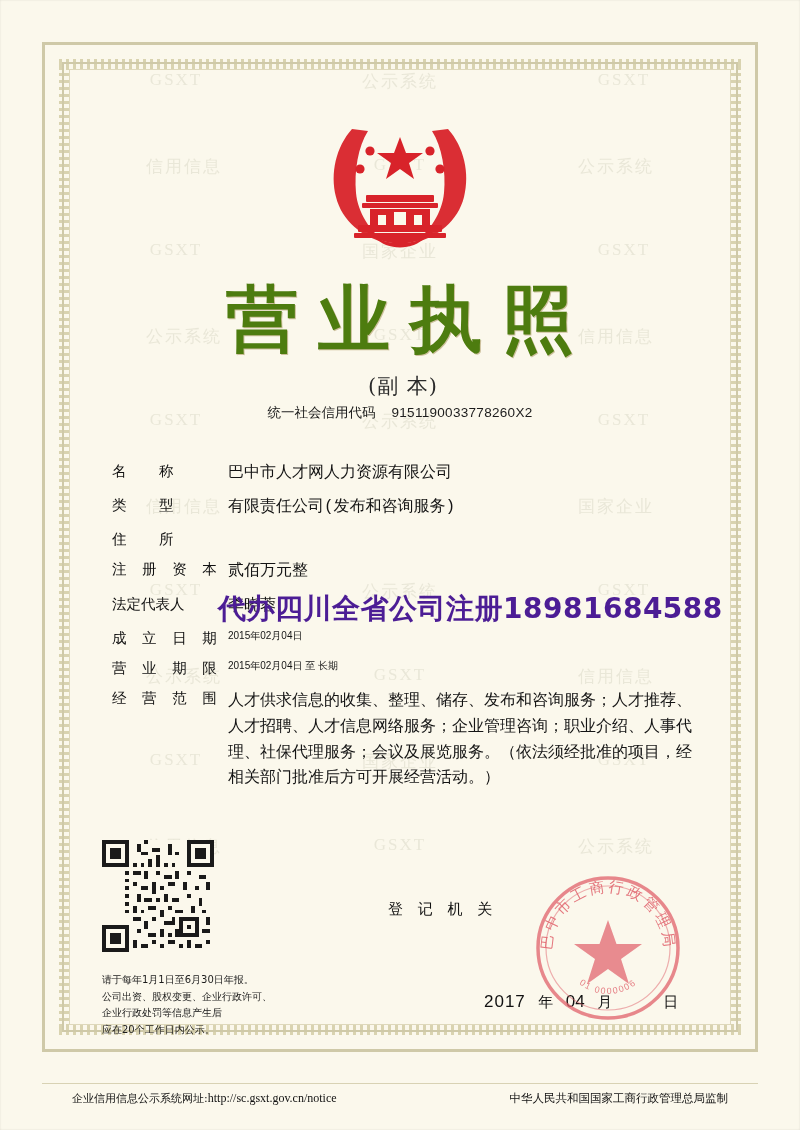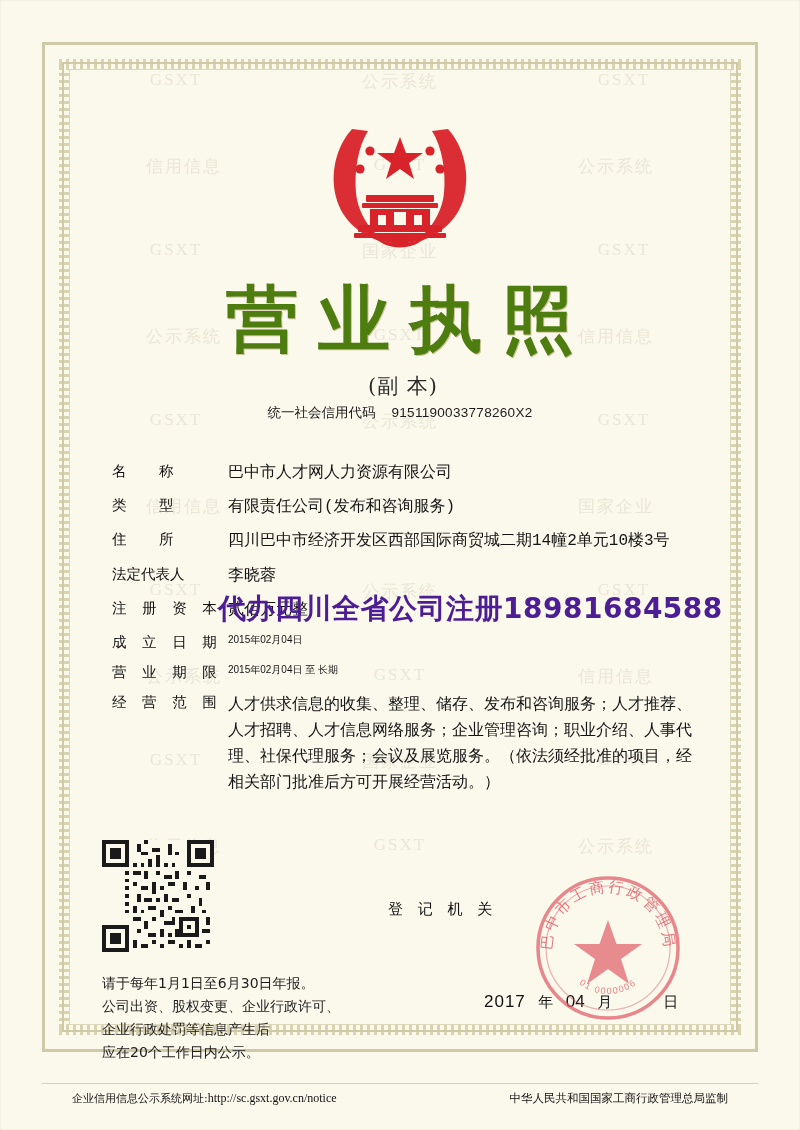"四川巴中市经济开发区西部国际商贸城二期14幢2单元10楼3号" div.val { html: <div>四川巴中市经济开发区西部国际商贸城二期14幢2单元10楼3号</div> -> none }
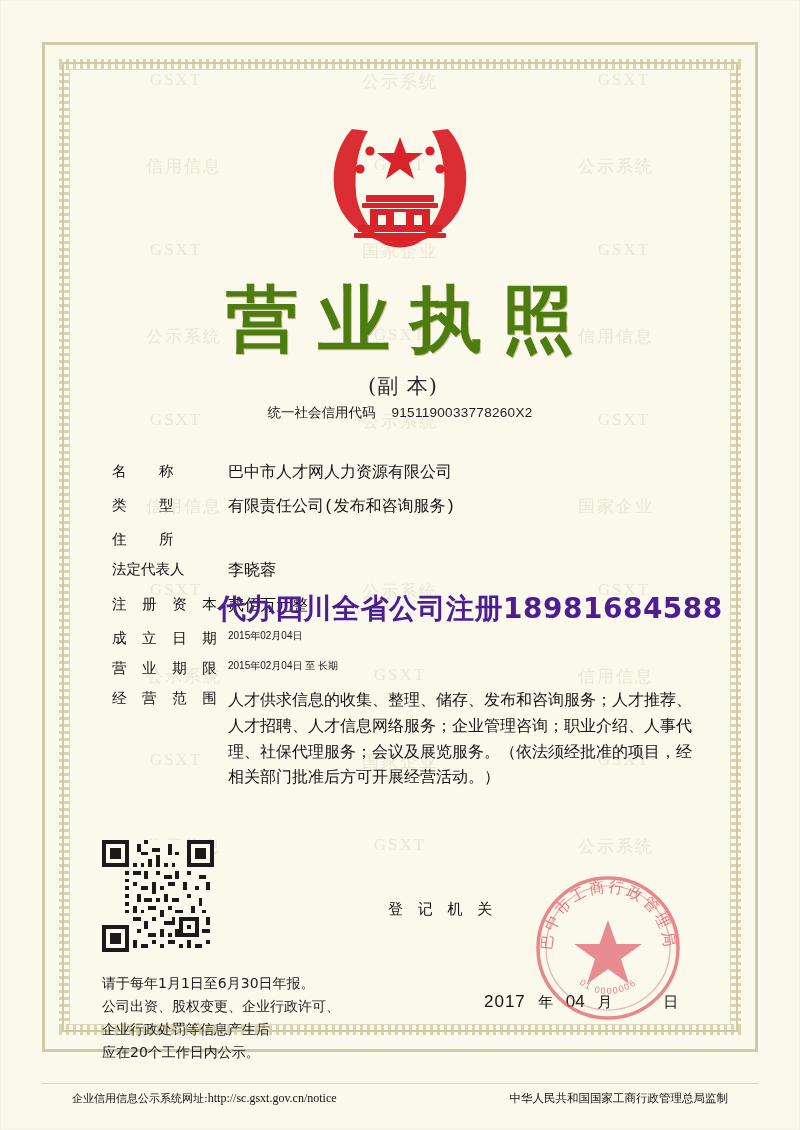"法定代表人" div.row { order: before "注 册 资 本" -> after "注 册 资 本" }
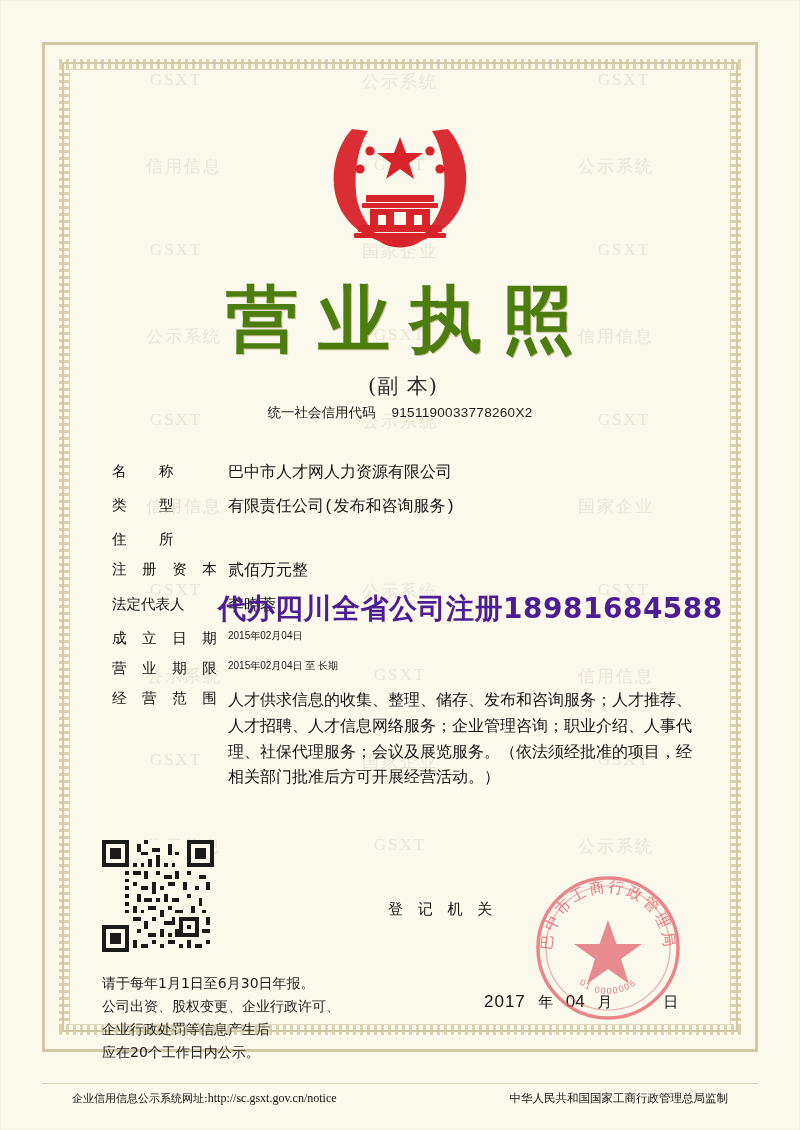"请于每年1月1日至6月30日年报。" .notes { font-size: 14px -> 10px }
